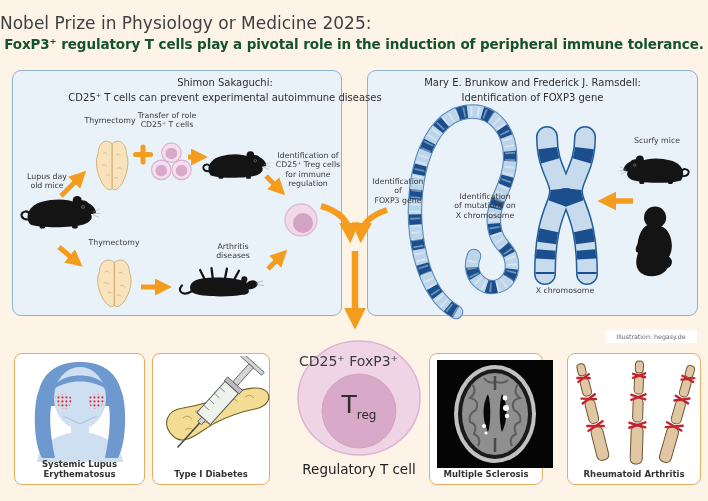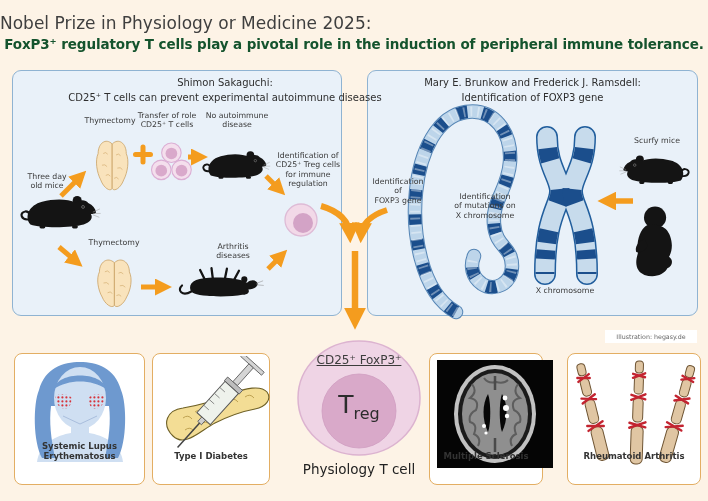"No autoimmune" div.sl { html: <div>No autoimmune disease</div> -> none }
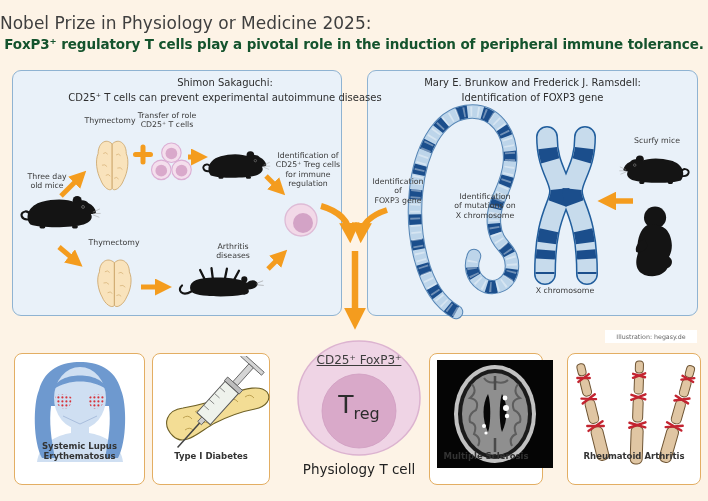"Three day" div.sl { text: Three -> Lupus }
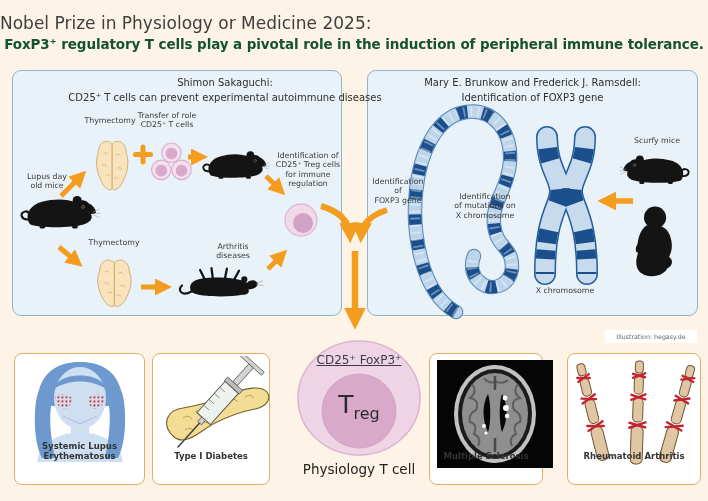"CD25⁺ FoxP3⁺" #treg-markers { font-size: 12px -> 14px; text-align: center -> left; text-decoration: underline -> none }
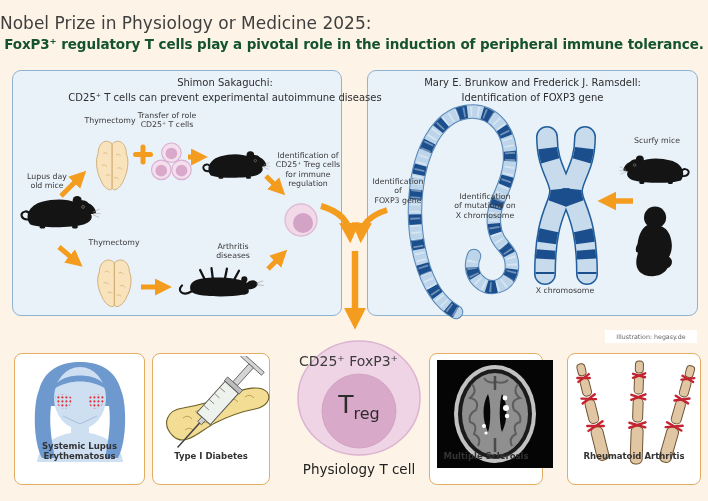"reg" #treg-symbol .sub { font-size: 16px -> 12px }
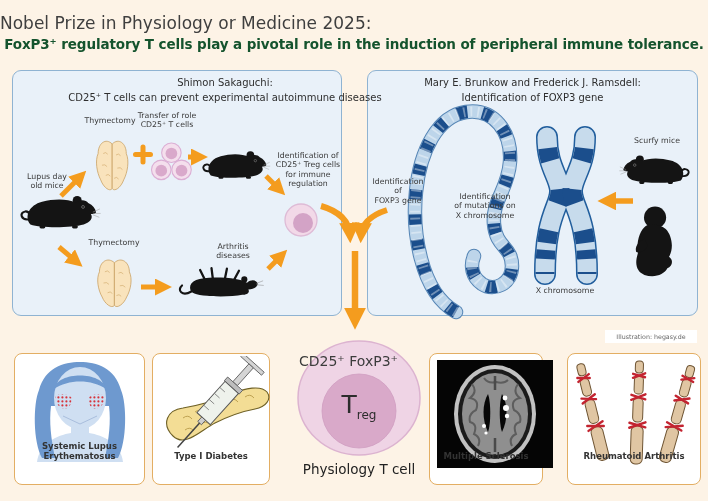"Systemic Lupus Erythematosus" .card-label { bottom: 23px -> 5px }
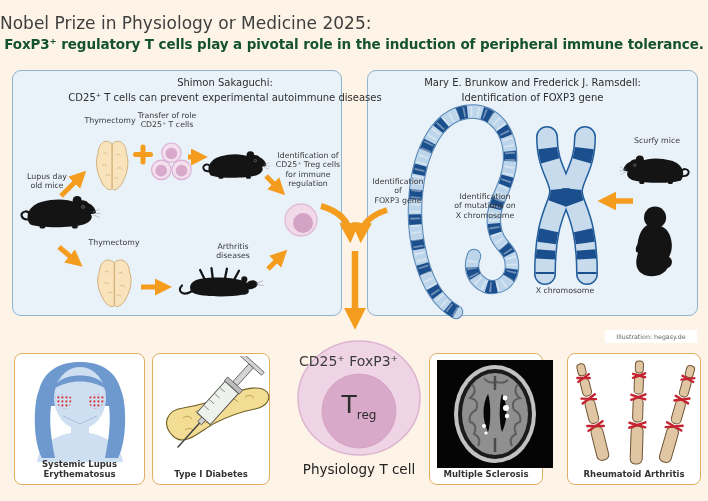"Physiology T cell" div { text: Physiology -> Regulatory }
